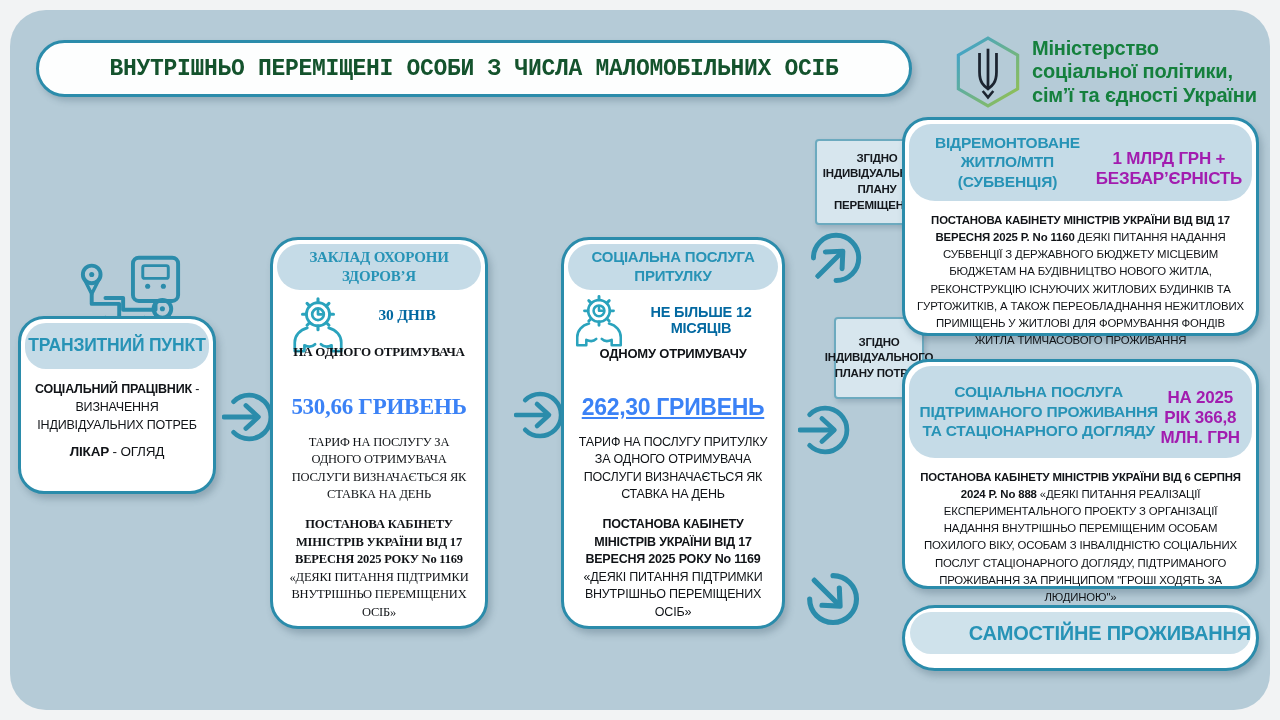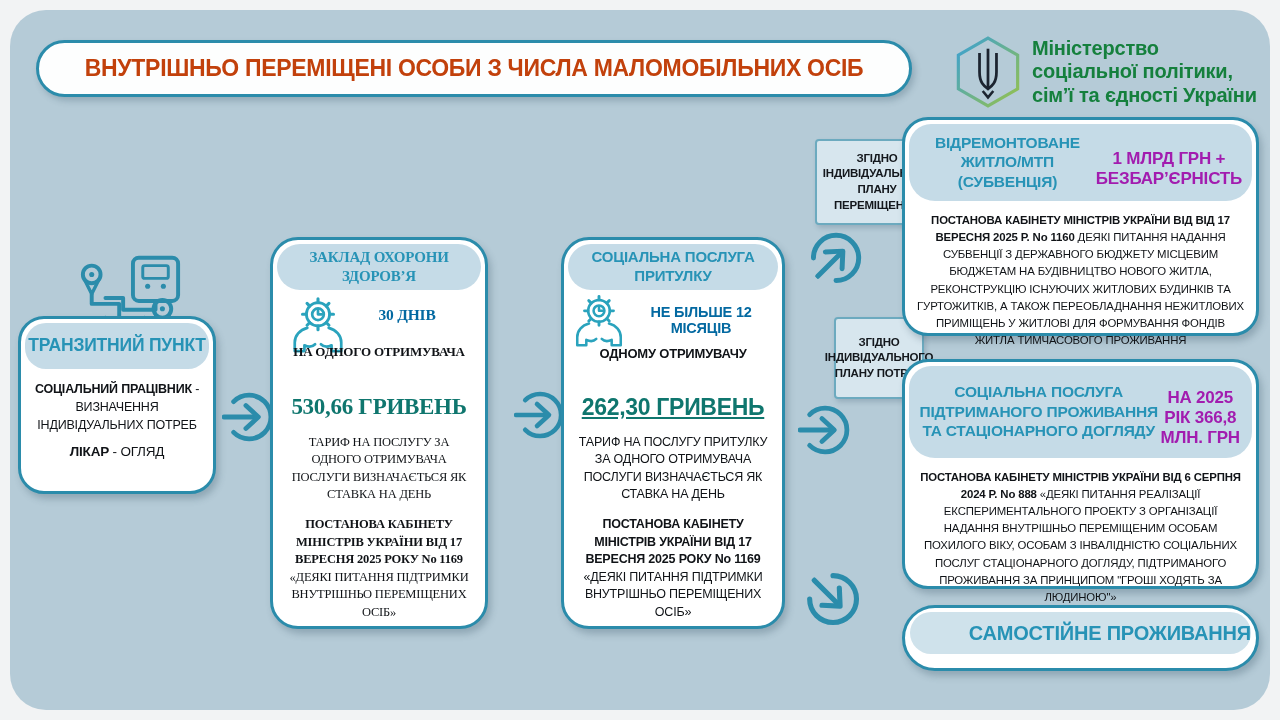"ВНУТРІШНЬО ПЕРЕМІЩЕНІ ОСОБИ З ЧИСЛА" .title-pill span { color: #c2410c -> #14532d; font-family: none -> Liberation Mono, monospace }
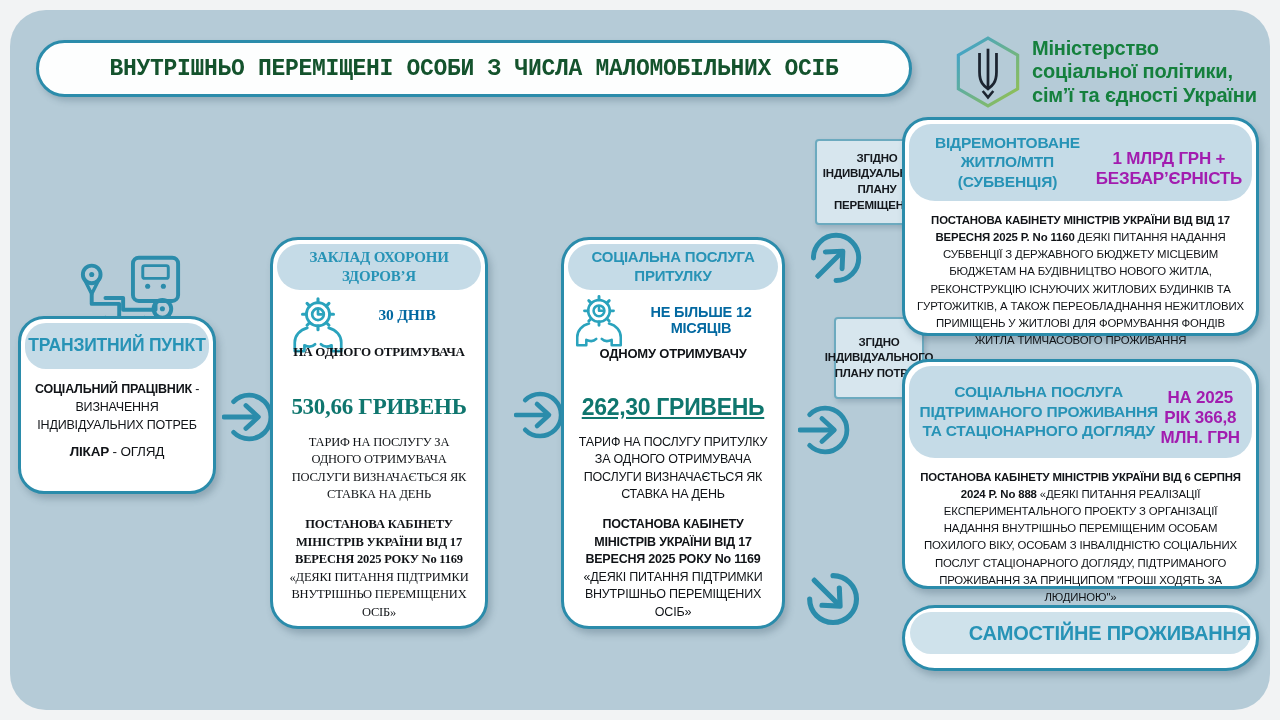"530,66 ГРИВЕНЬ" .row-price { color: #0f766e -> #3b82f6 }
